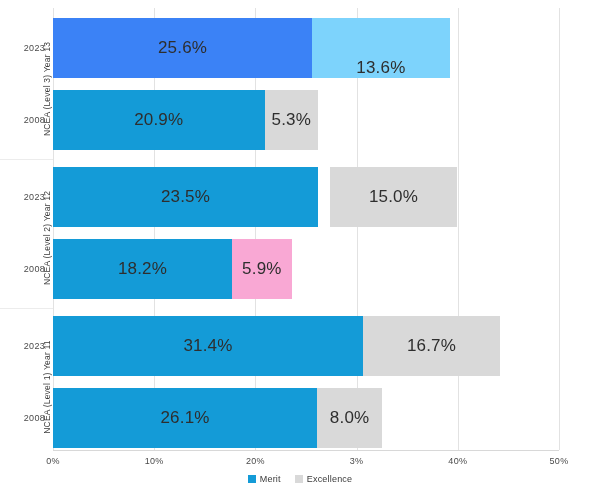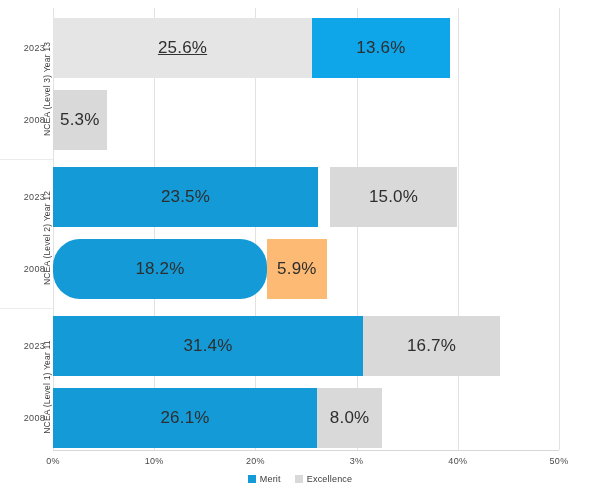"25.6%" div.seg { background: #e5e5e5 -> #3b82f6; text-decoration: underline -> none }
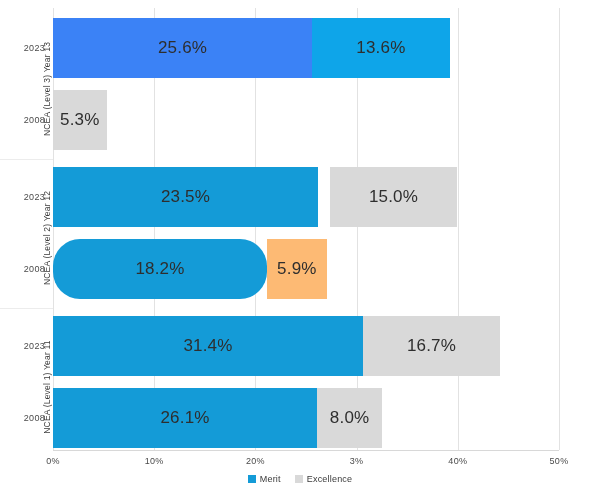"13.6%" div.seg { align-items: none -> flex-end; background: #0ea5e9 -> #7dd3fc }
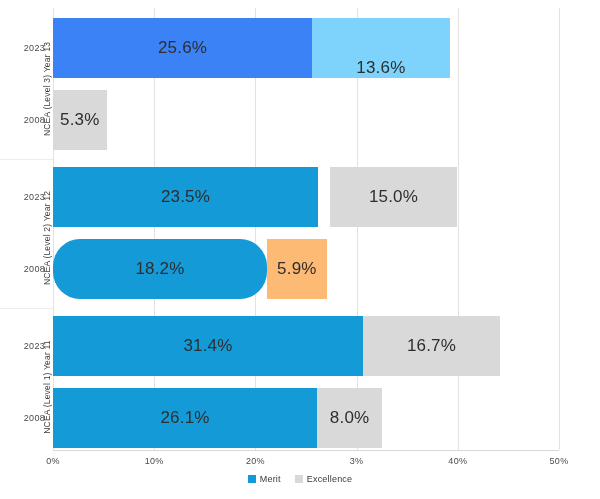"20.9%" div.seg { html: none -> <div> <span>20.9%</span> </div> }
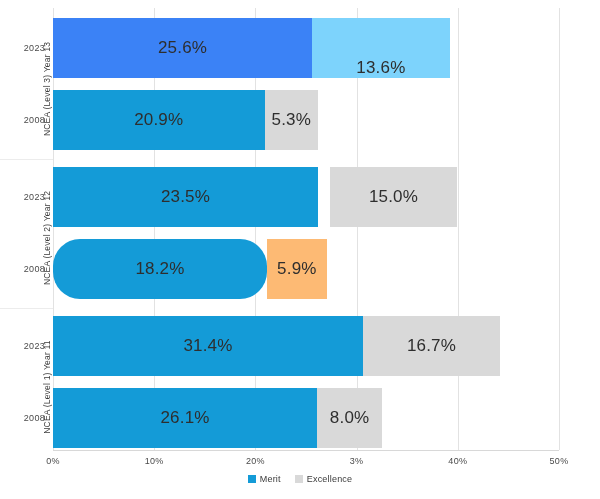"18.2%" div.seg { border-radius: 27px -> none; width: 214px -> 179px }
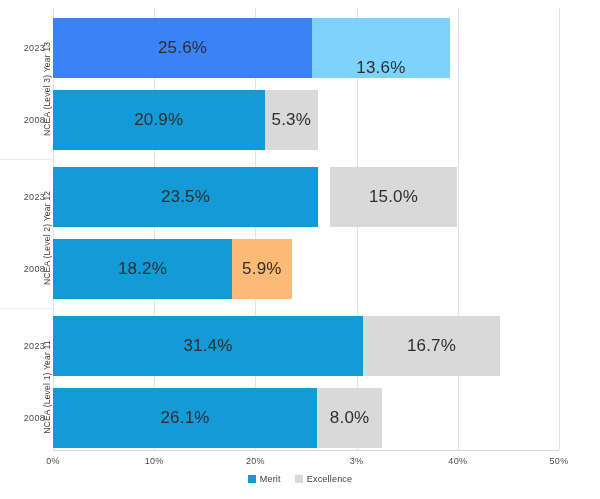"5.9%" div.seg { background: #fdba74 -> #f9a8d4 }
